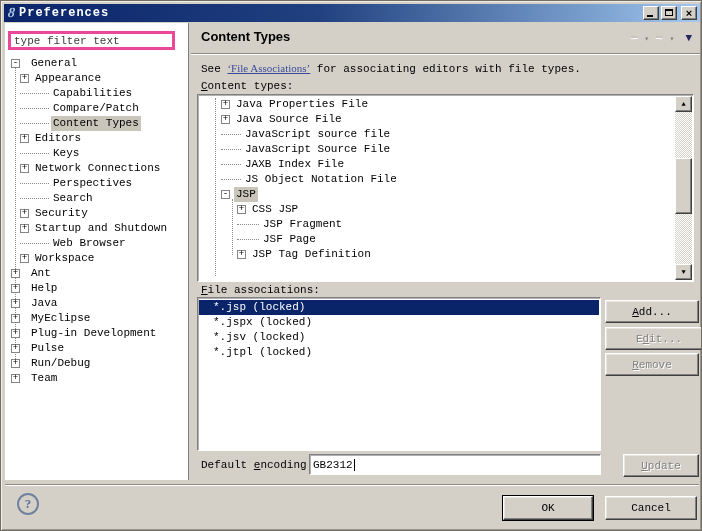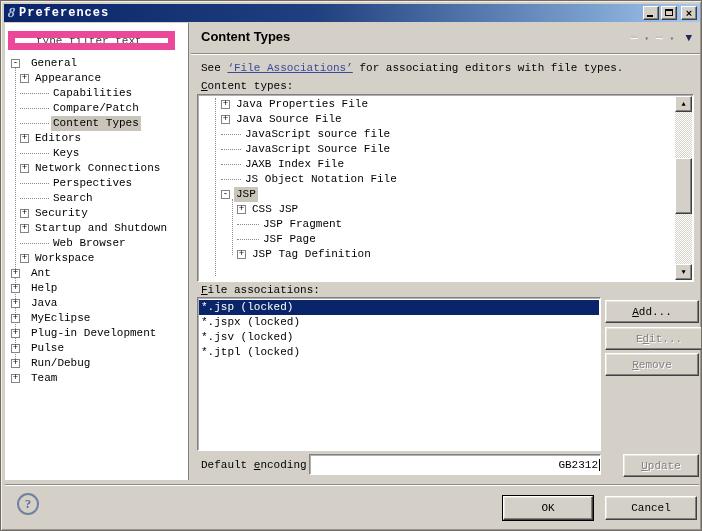"type filter text" .filter-box { border: 7px solid #ec4899 -> 3px solid #ec4899; padding: 2px 21px -> 2px 3px }
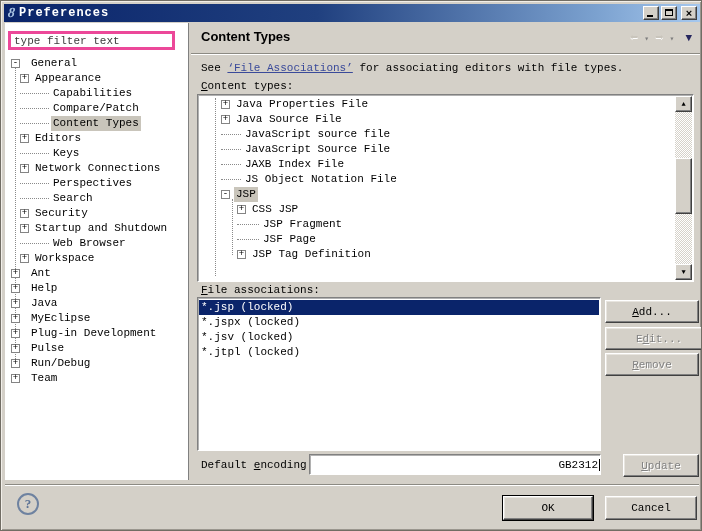"‘File Associations’" .link { font-family: none -> Liberation Serif, serif }
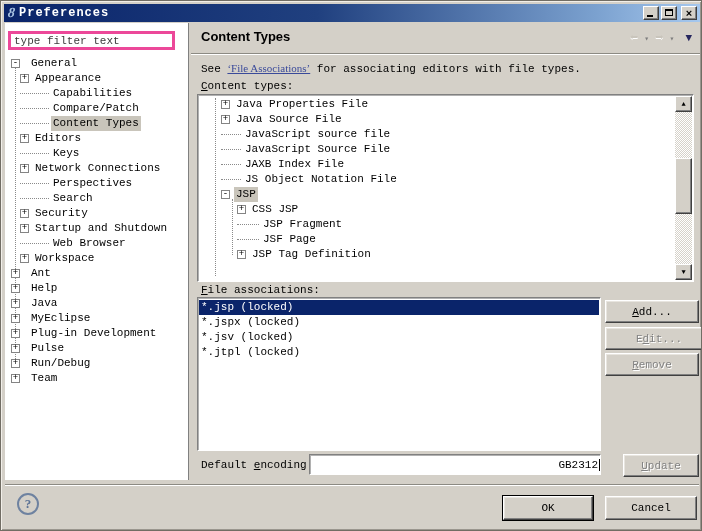"*.jsp (locked)" .frow { padding-left: 2px -> 14px }
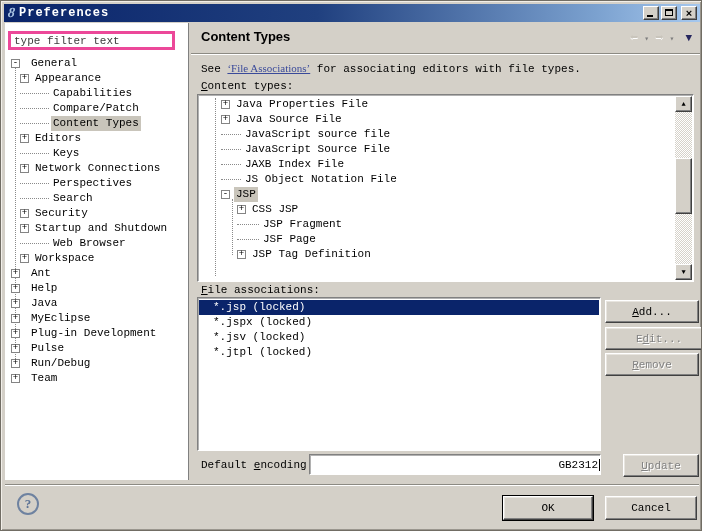"GB2312" .enc-field { justify-content: flex-end -> none }
